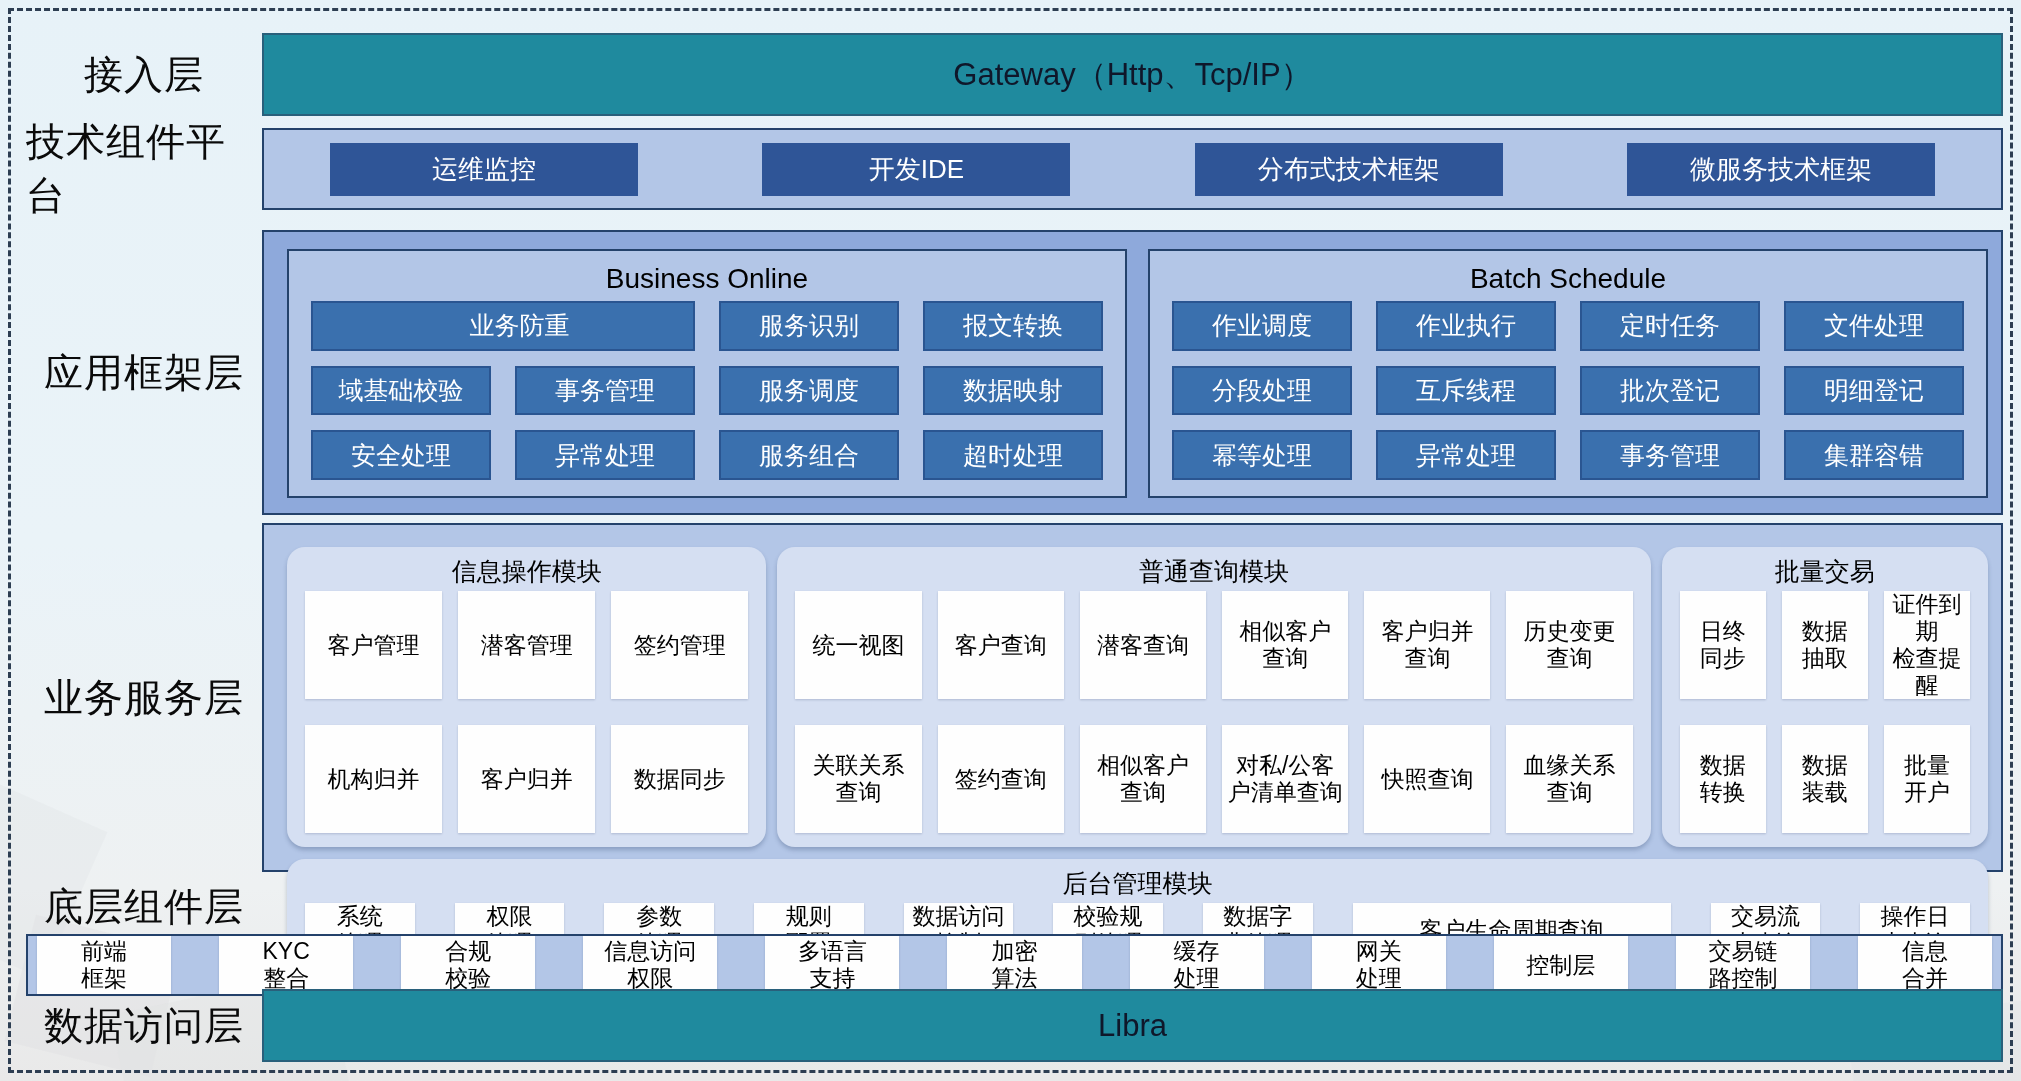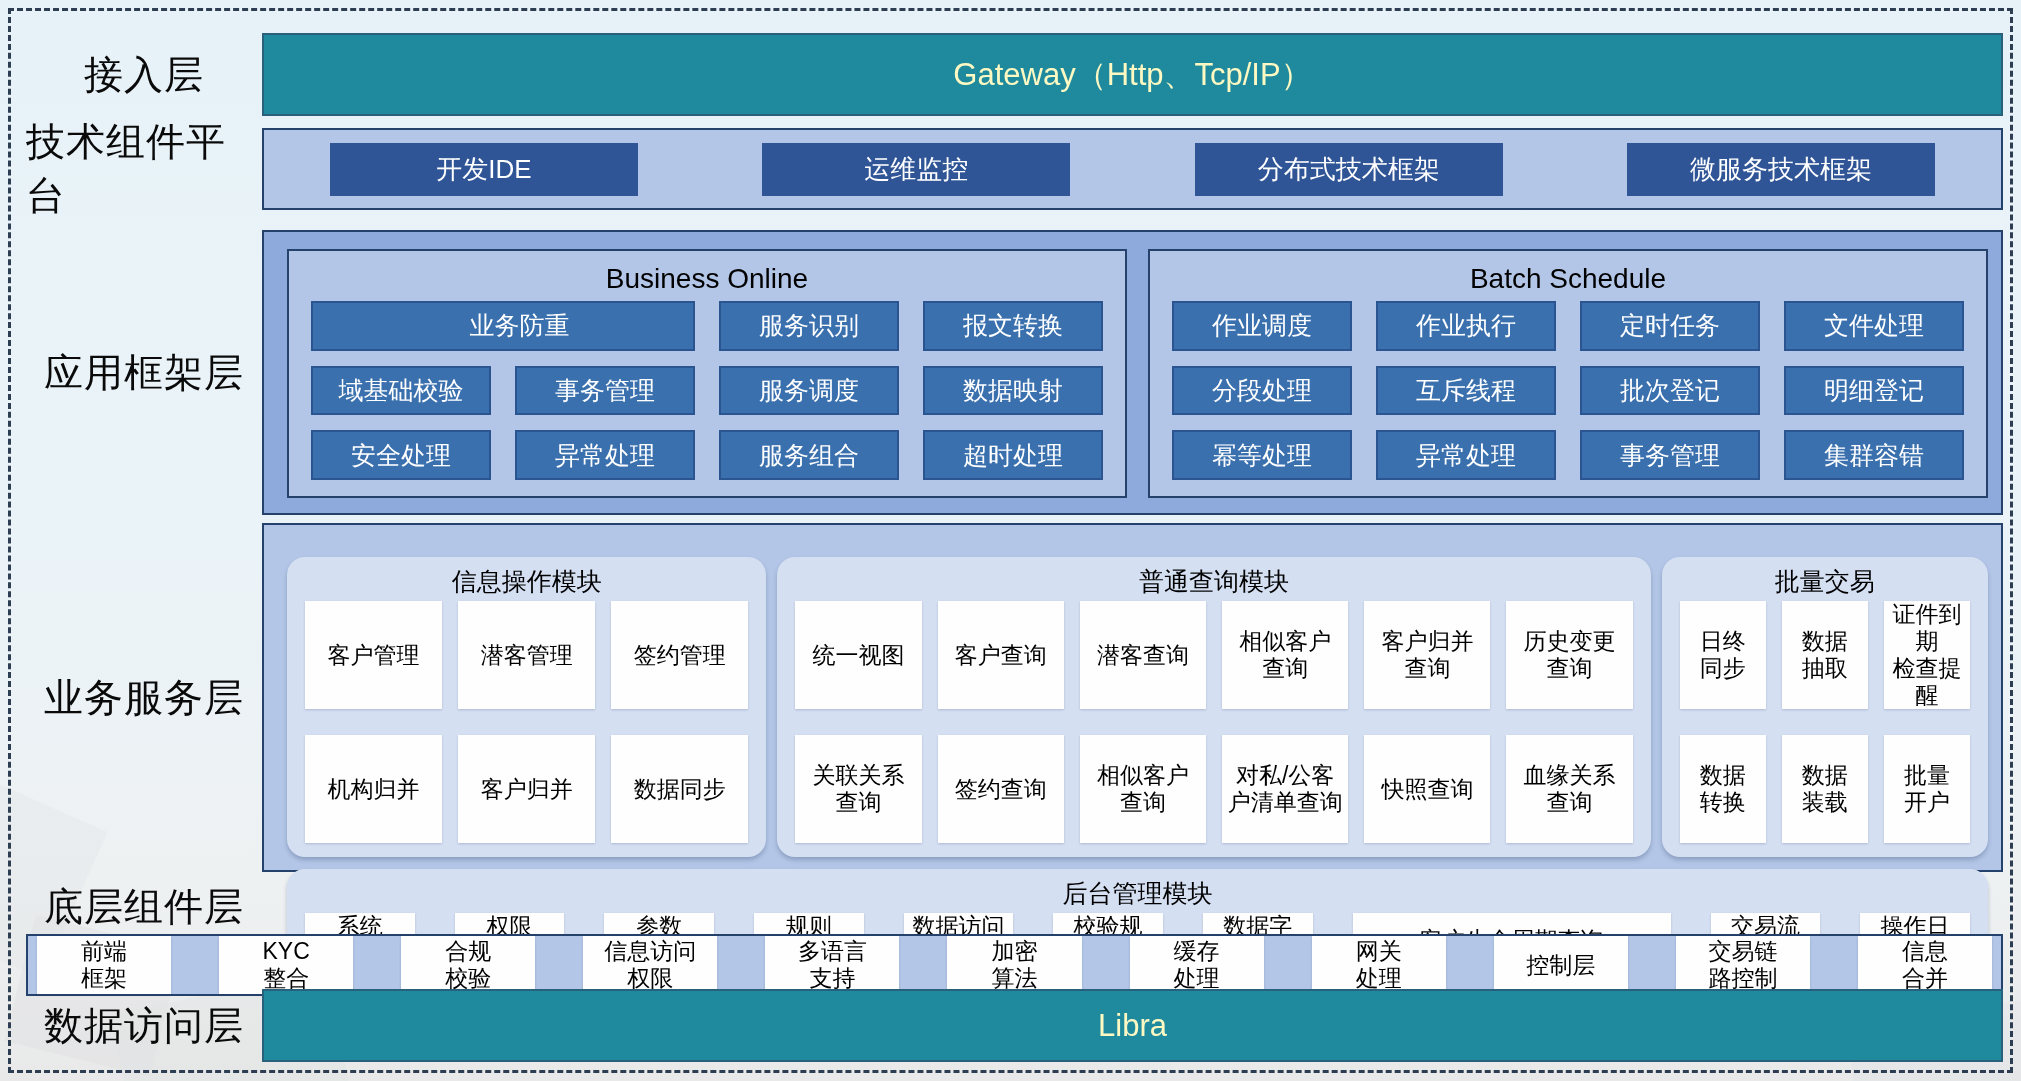"Gateway（Http、Tcp/IP）" .teal-bar { color: #fef9c3 -> #0f172a }
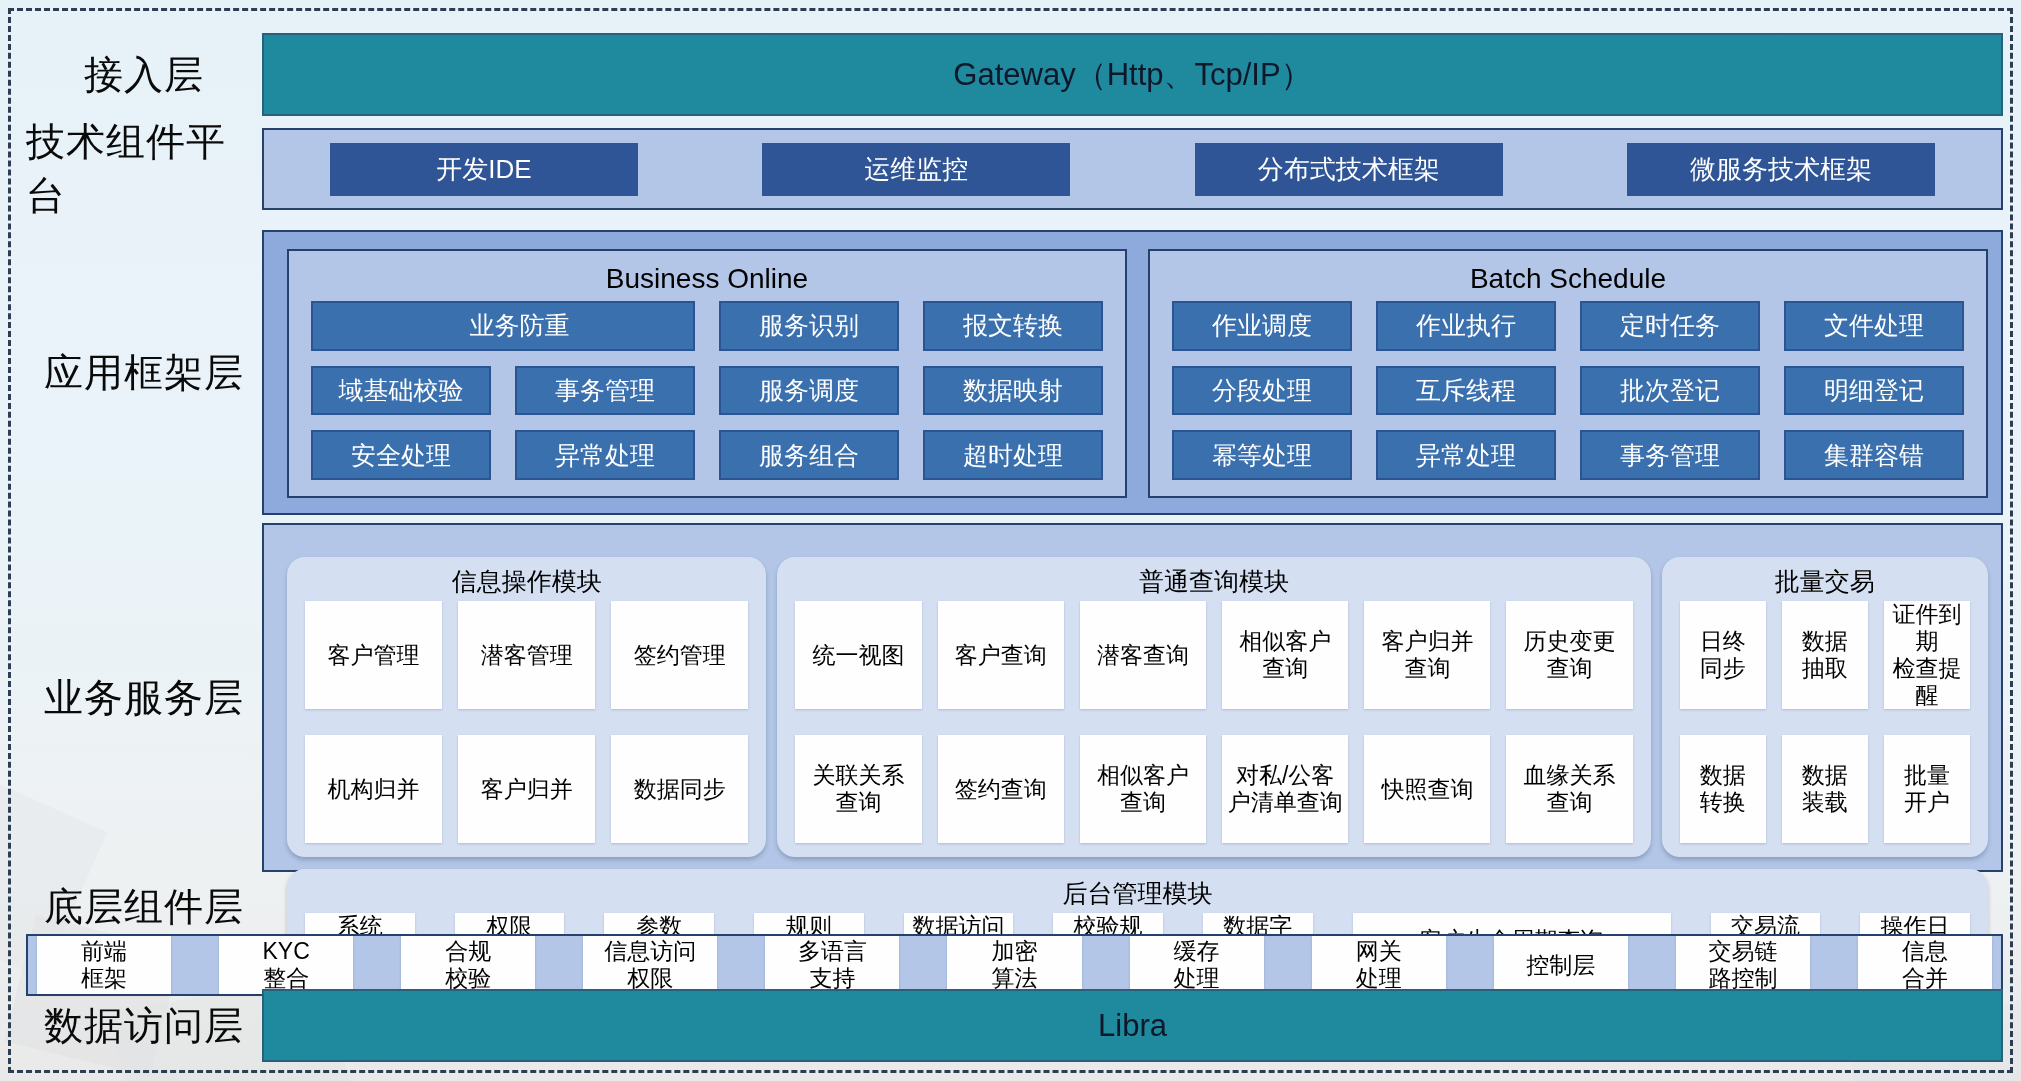"开发IDE" div.btn-dark { order: before "运维监控" -> after "运维监控" }
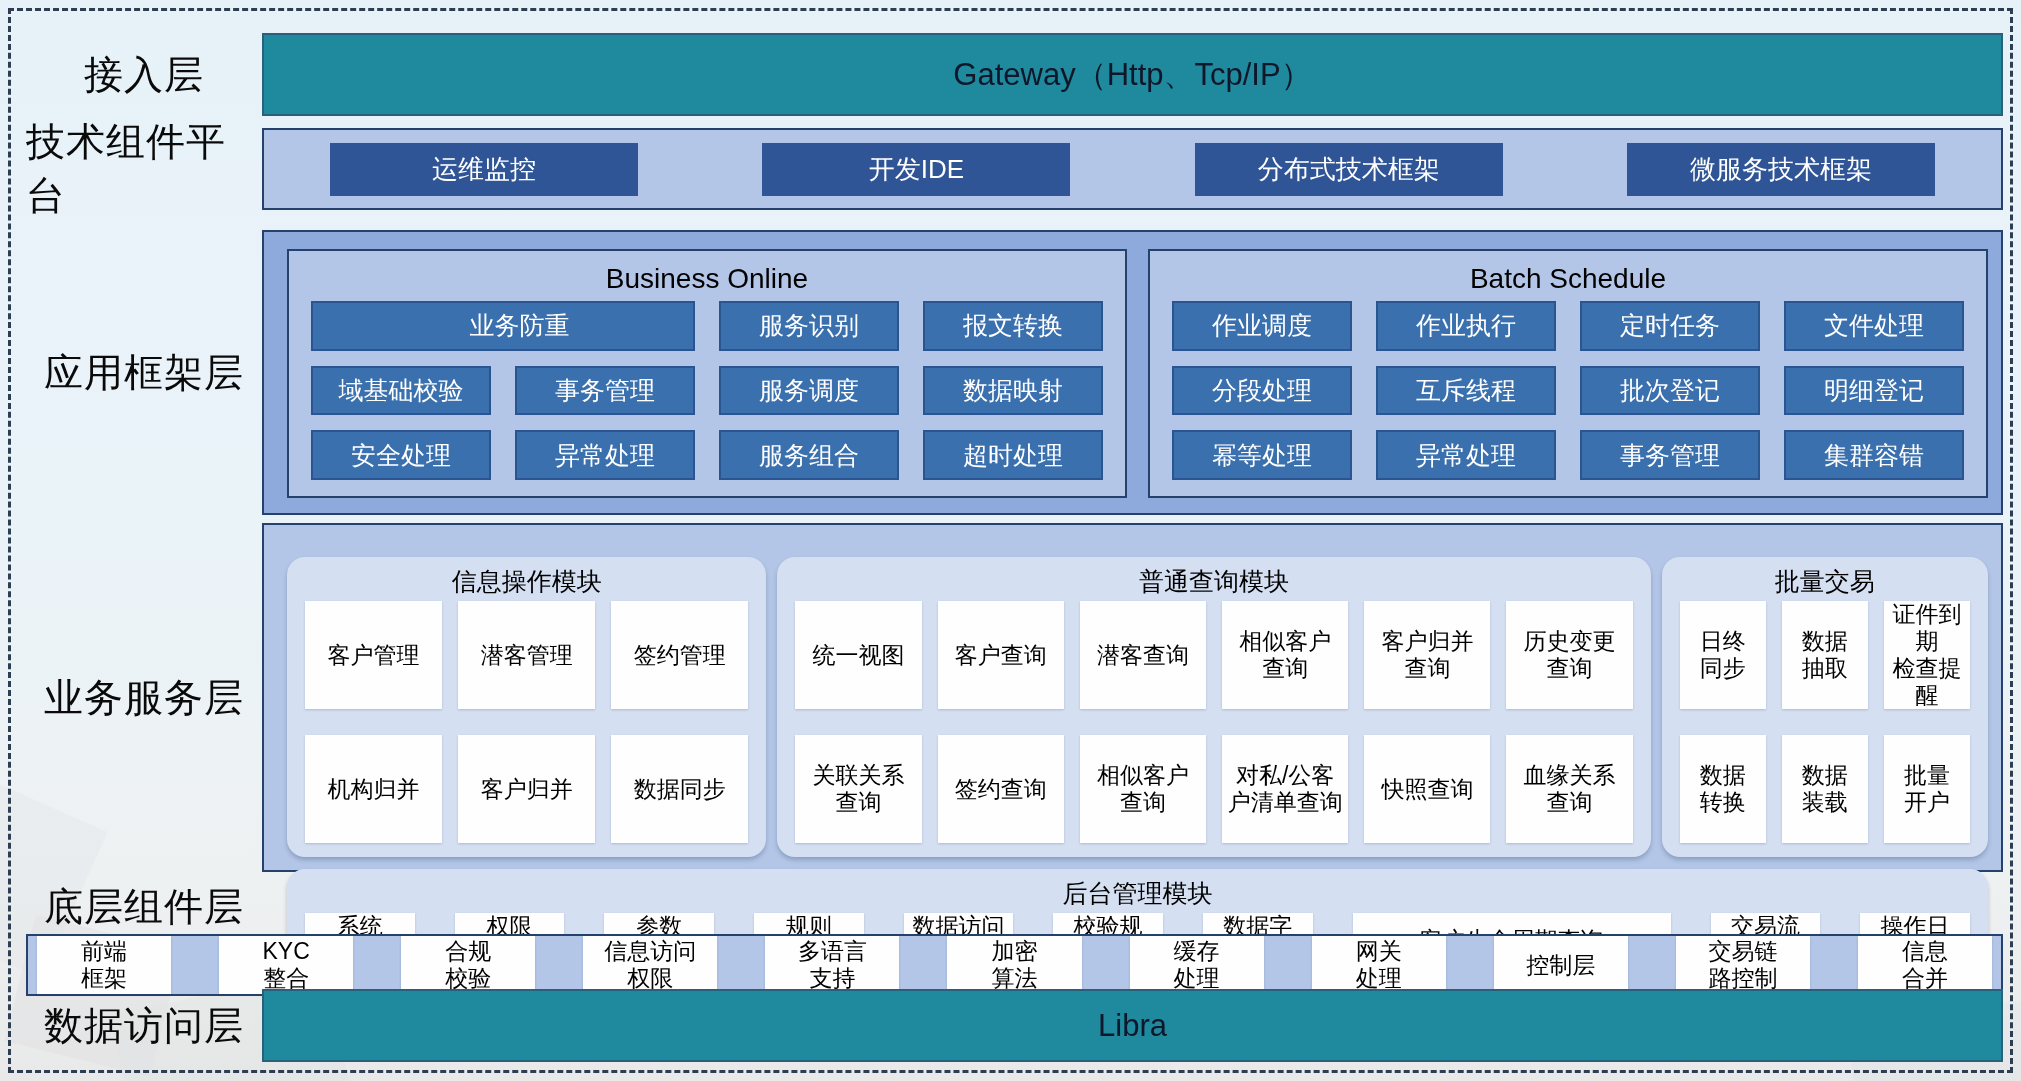"信息操作模块" .service-panel { padding: 32px 13px 10px 23px -> 22px 13px 10px 23px }
